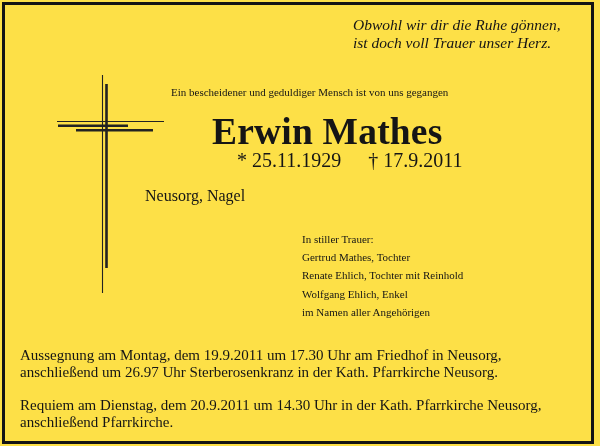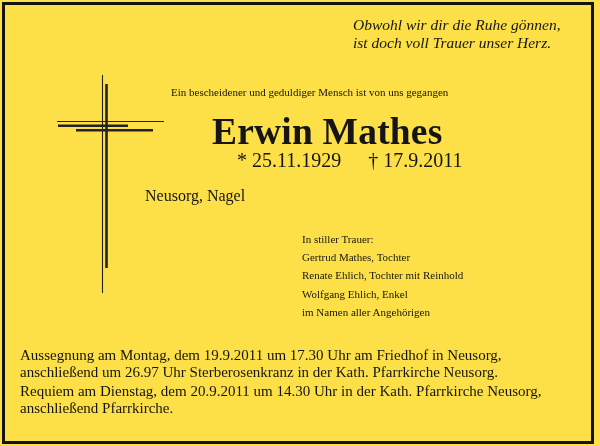"Requiem am Dienstag, dem 20.9.2011" .schedule .para-gap { margin-top: 2px -> 16px }
